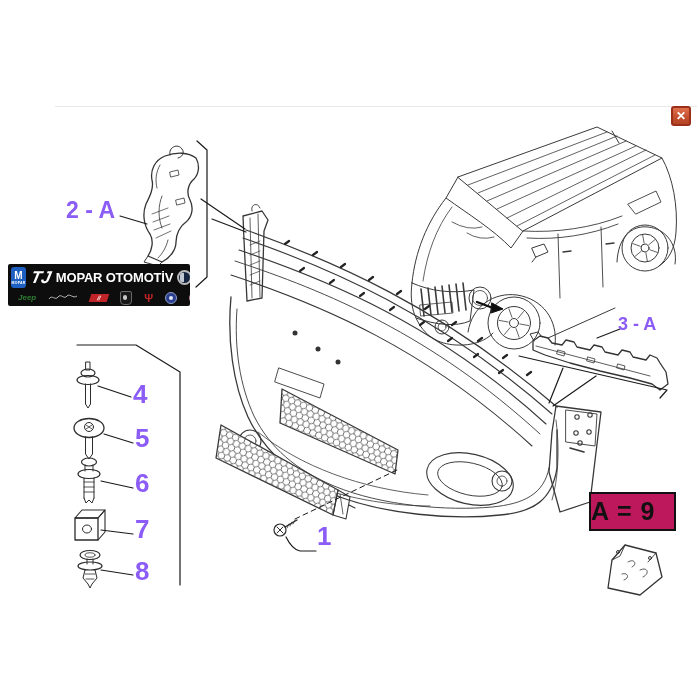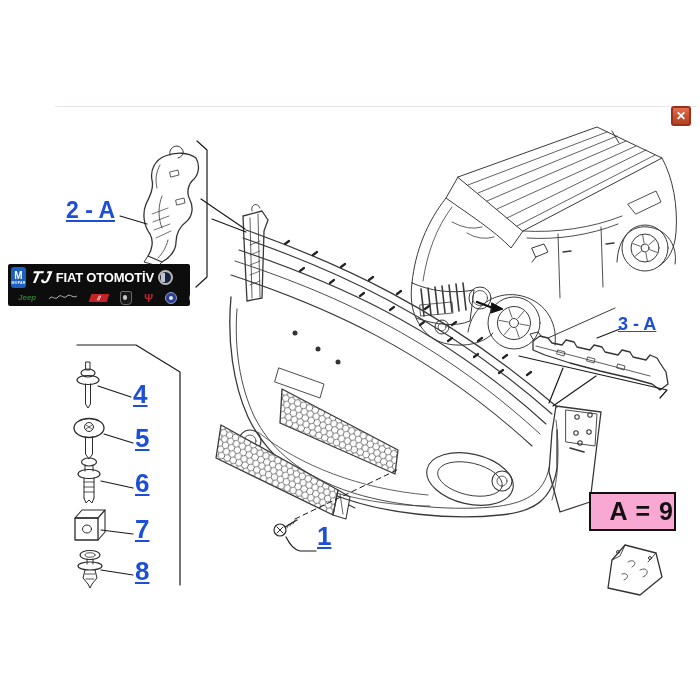"2 - A" .callout { color: #1d4ed8 -> #8b5cf6; text-decoration: underline -> none }
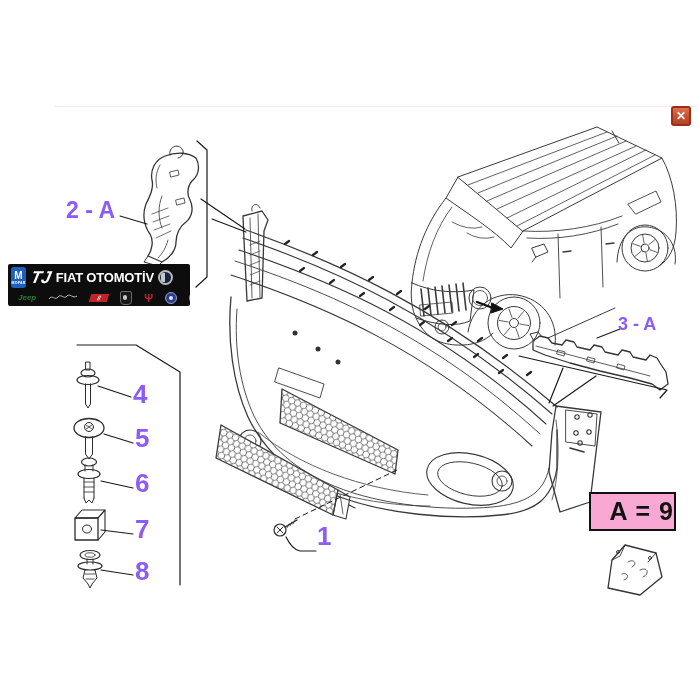"FIAT OTOMOTİV" div.b-title { text: FIAT -> MOPAR }
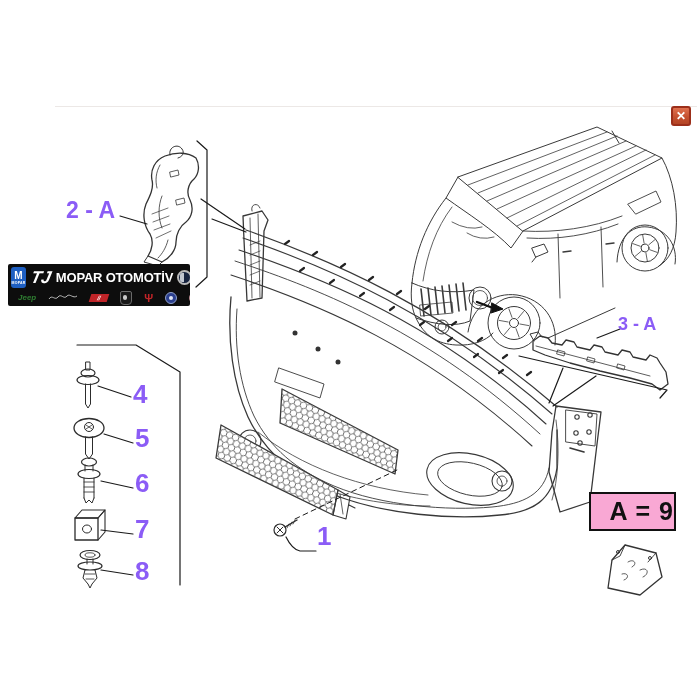"A = 9" .legend-box { background: #f9a8d4 -> #be185d; justify-content: flex-end -> flex-start }
